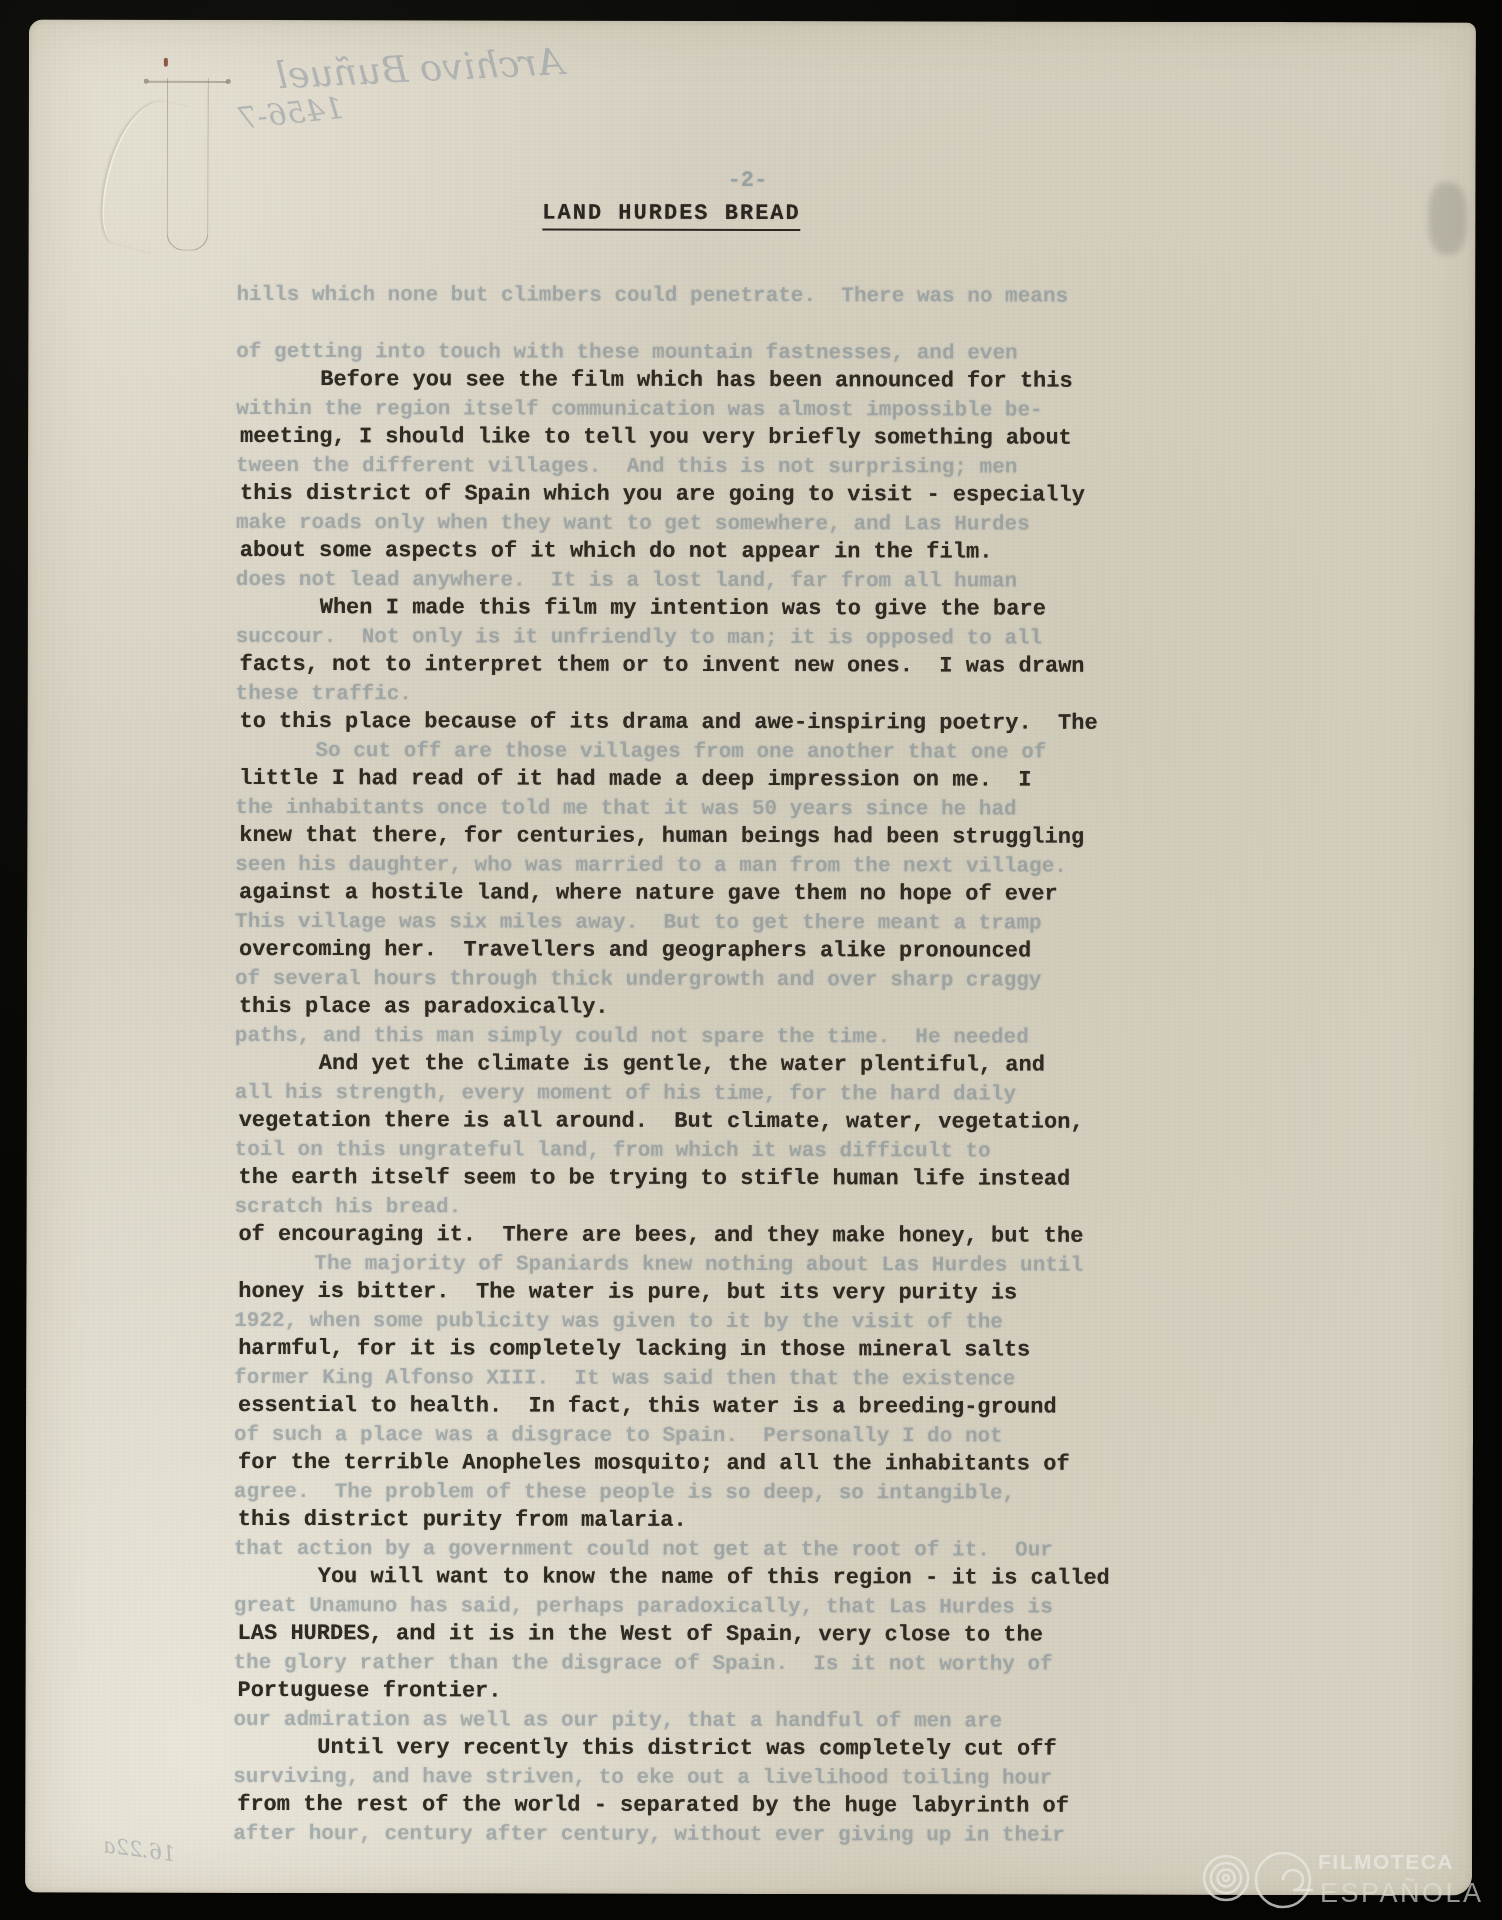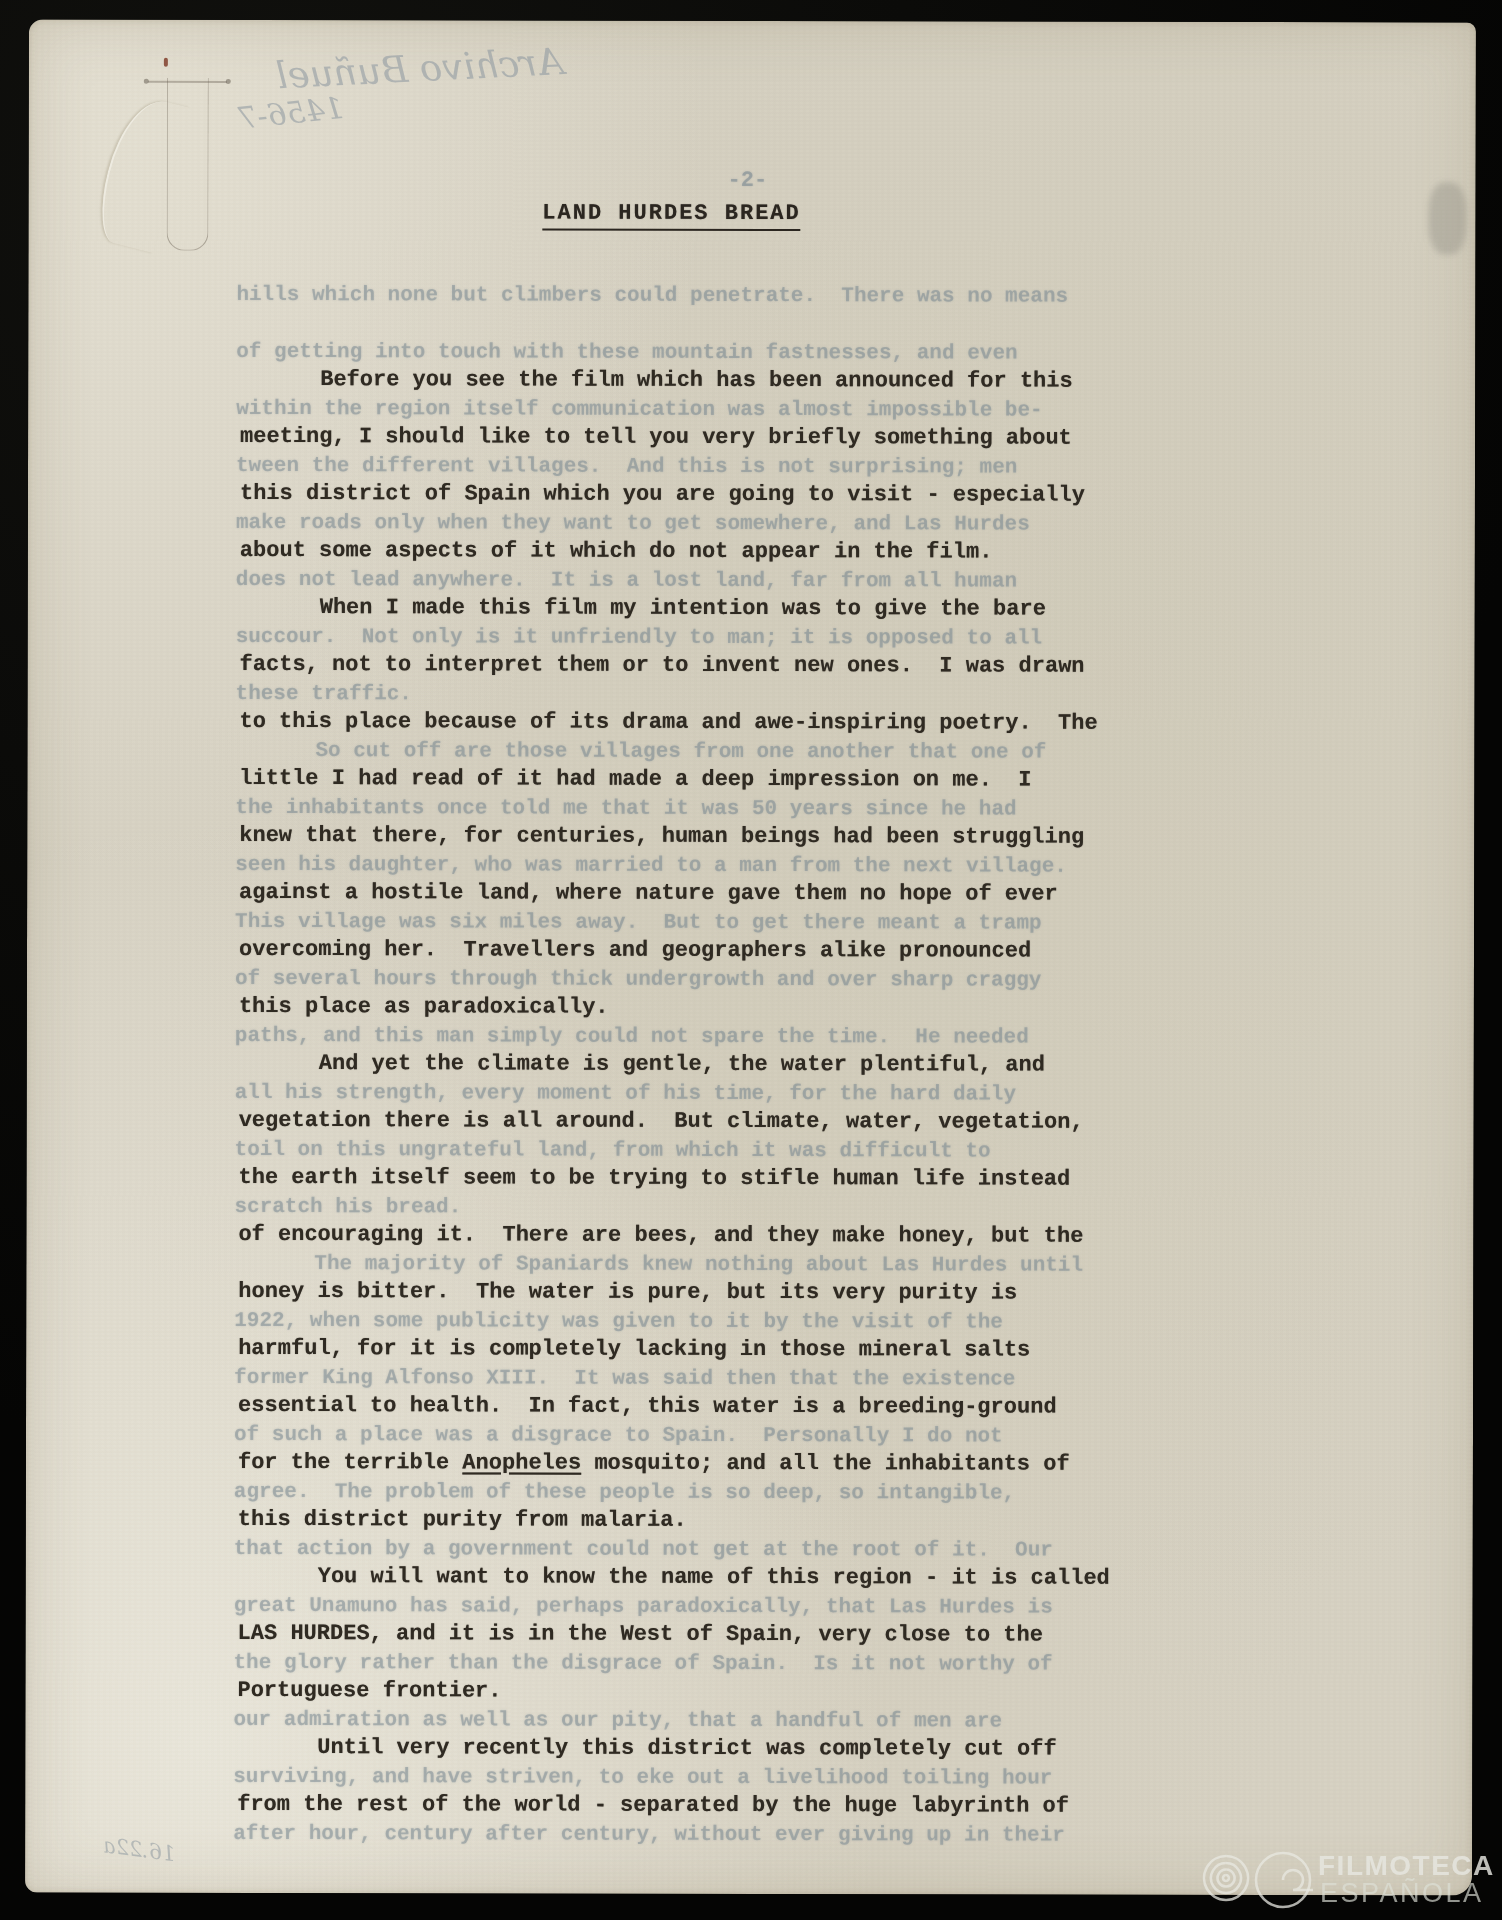"Anopheles" .uw { text-decoration: underline -> none }
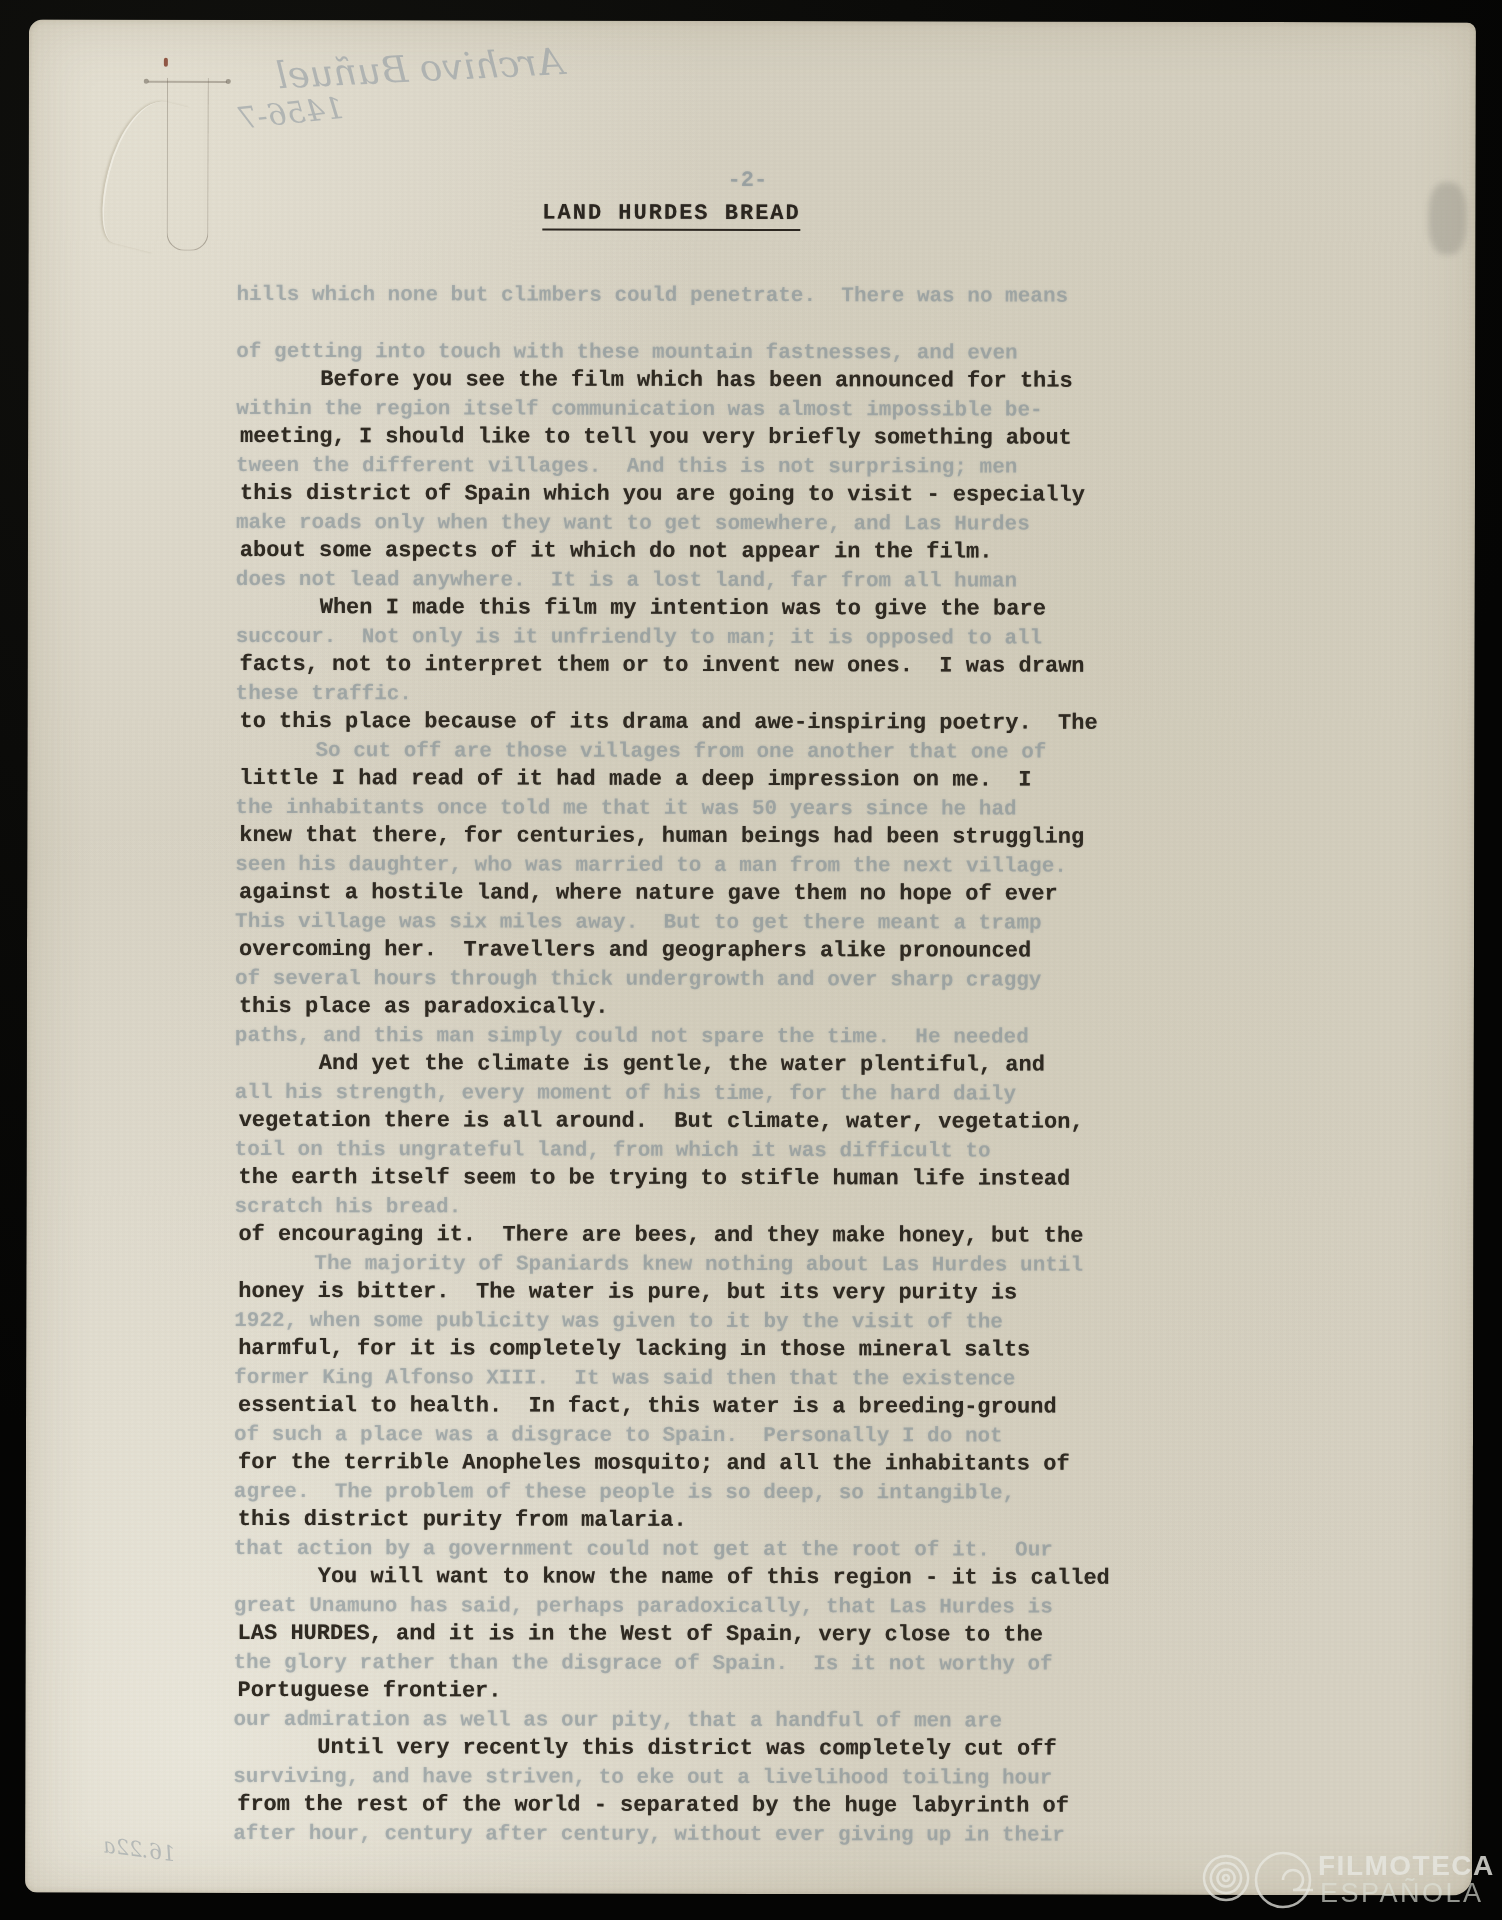"FILMOTECA" #wm-text1 { font-size: 28px -> 21px }
